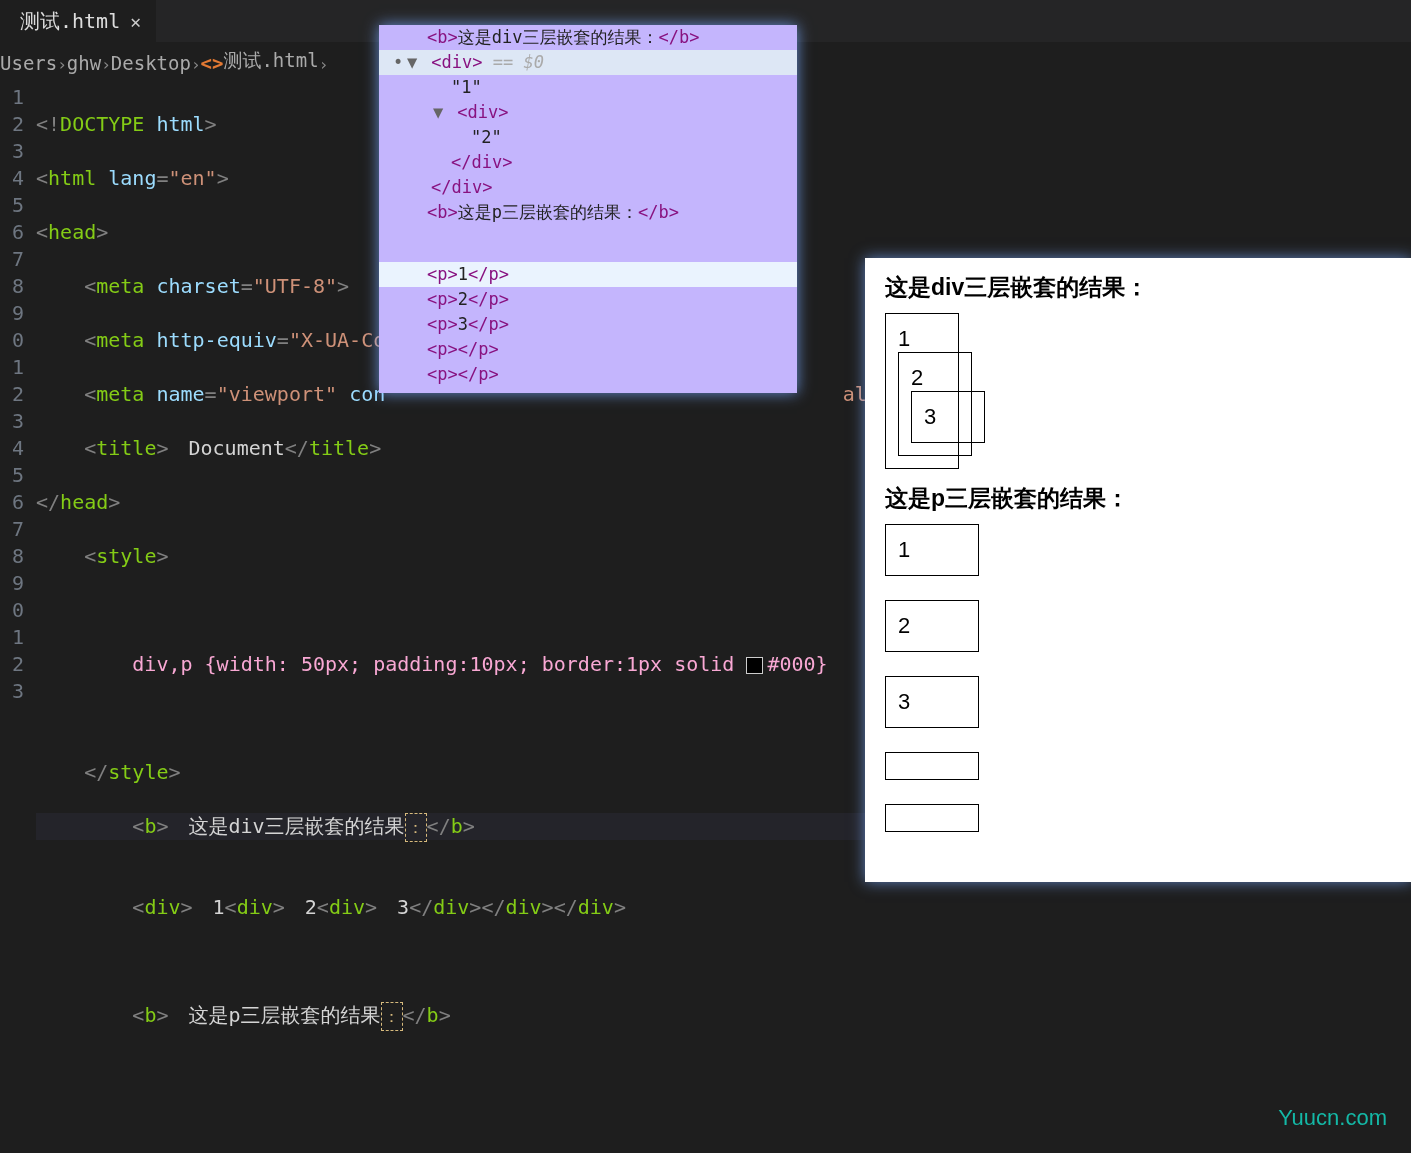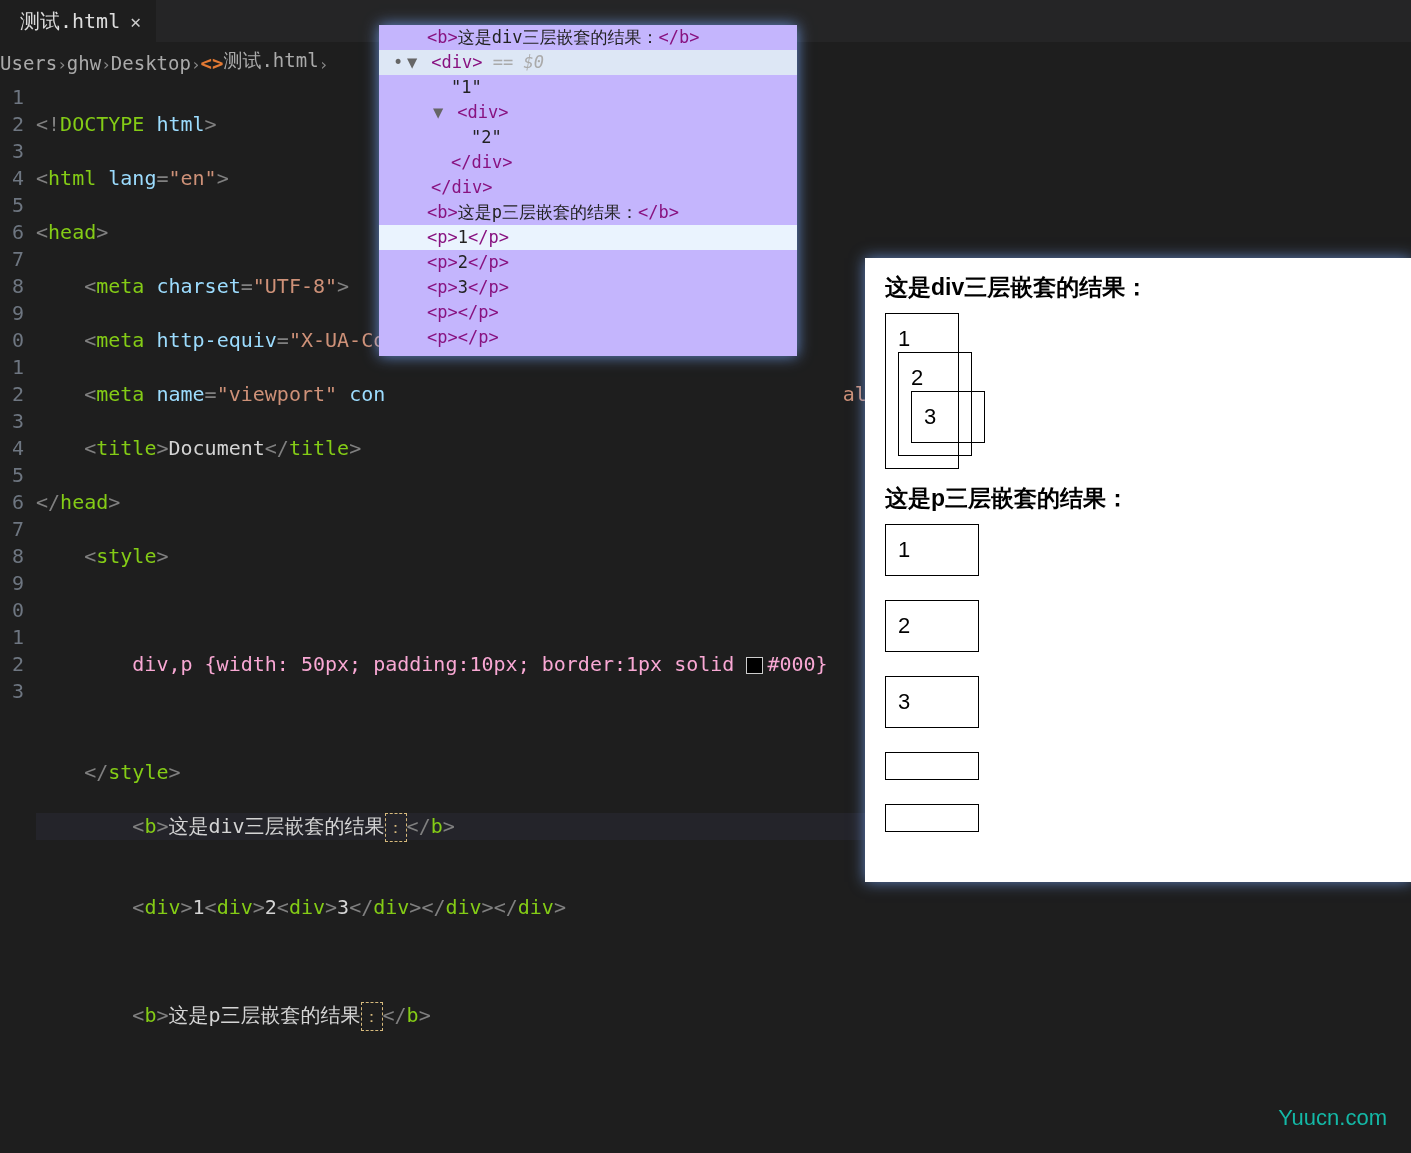"<p>1</p>" .devtools .hl-row { margin-top: none -> 37px }
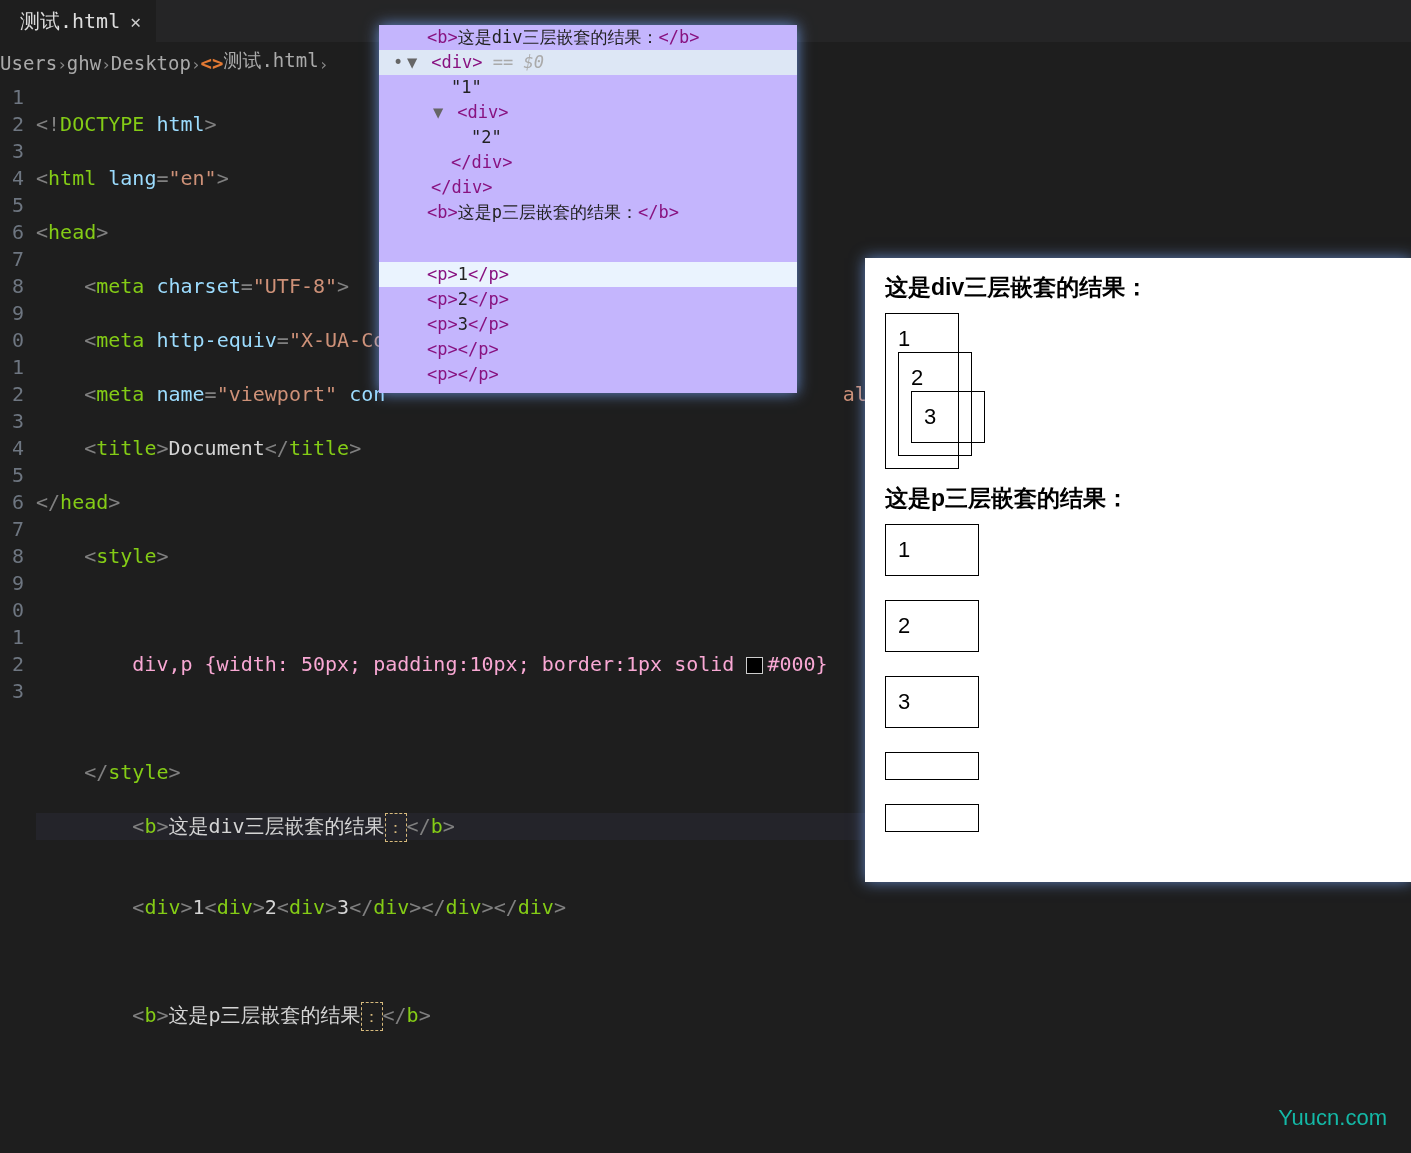"Document" .txt { margin-left: none -> 20px }
